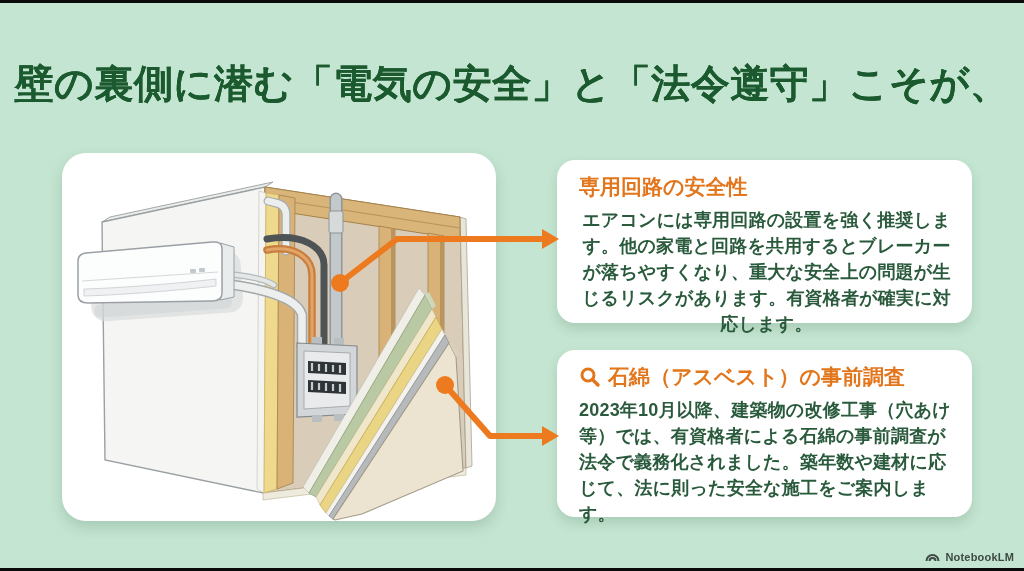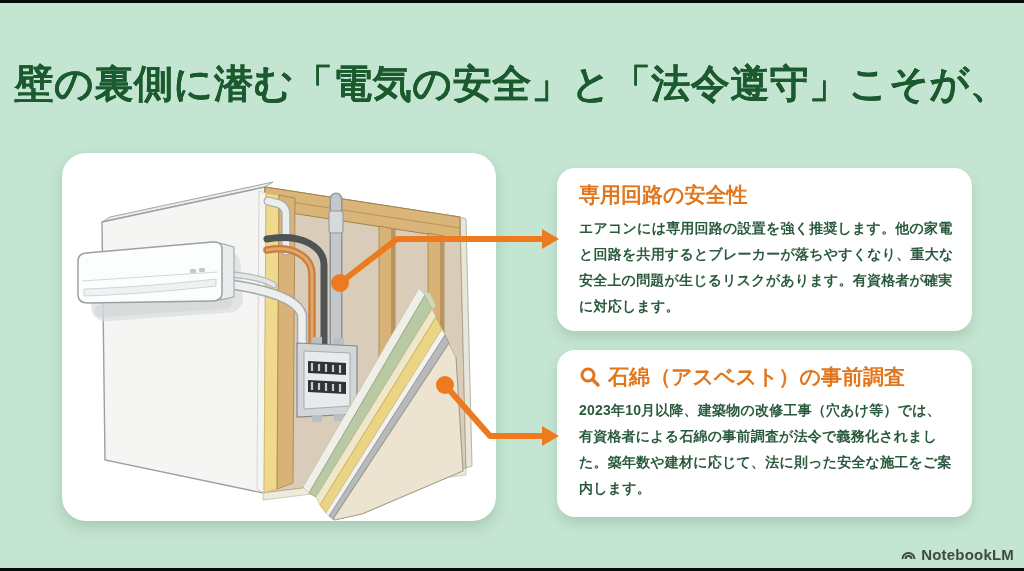"専用回路の安全性" .callout.first { text-align: none -> center; top: 168px -> 160px }
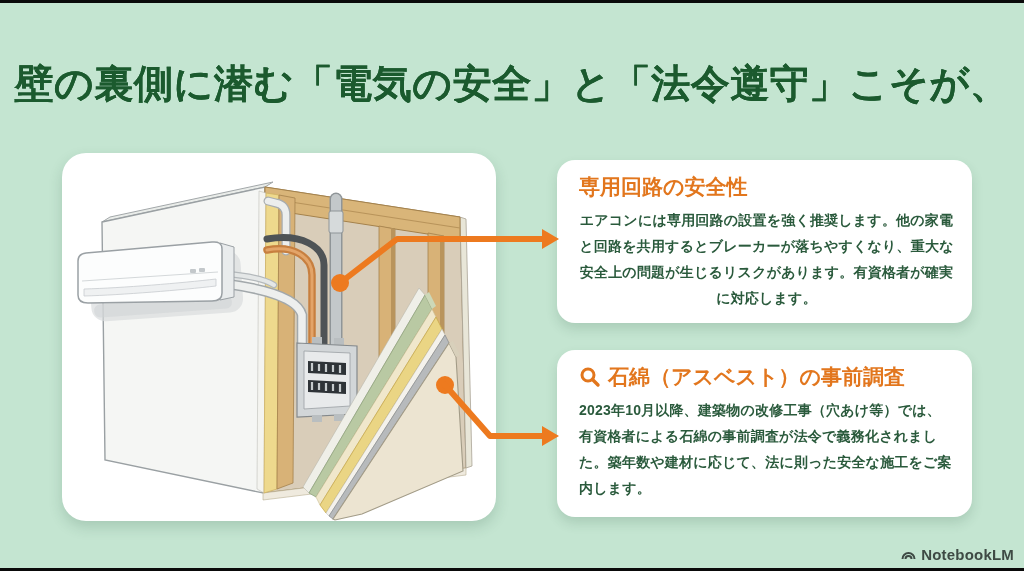"エアコンには専用回路の設置を強く推奨します。他の家電と回路を共用するとブレーカー" .callout p { font-size: 14px -> 18px }
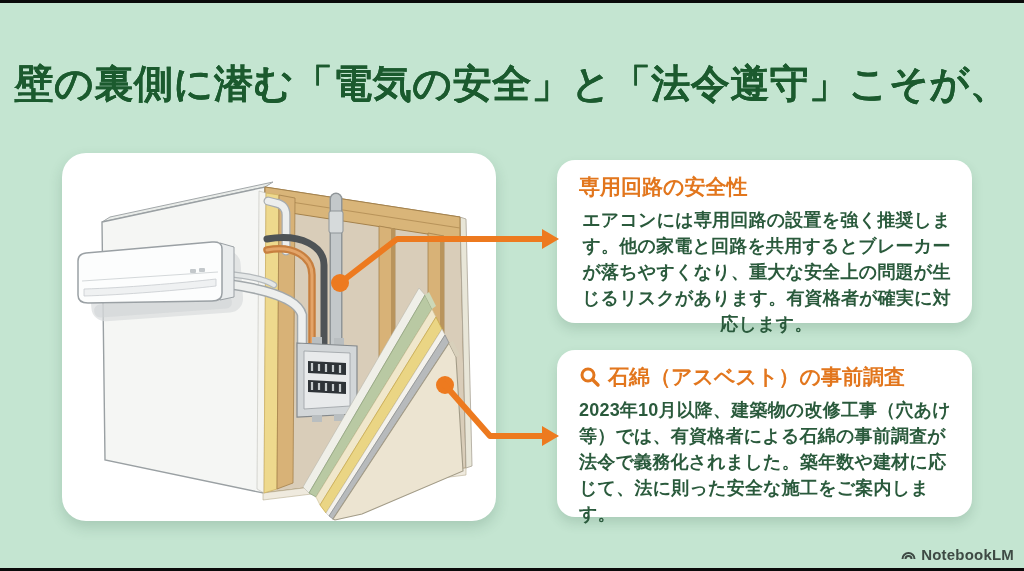"NotebookLM" .watermark { font-size: 15px -> 11px }
